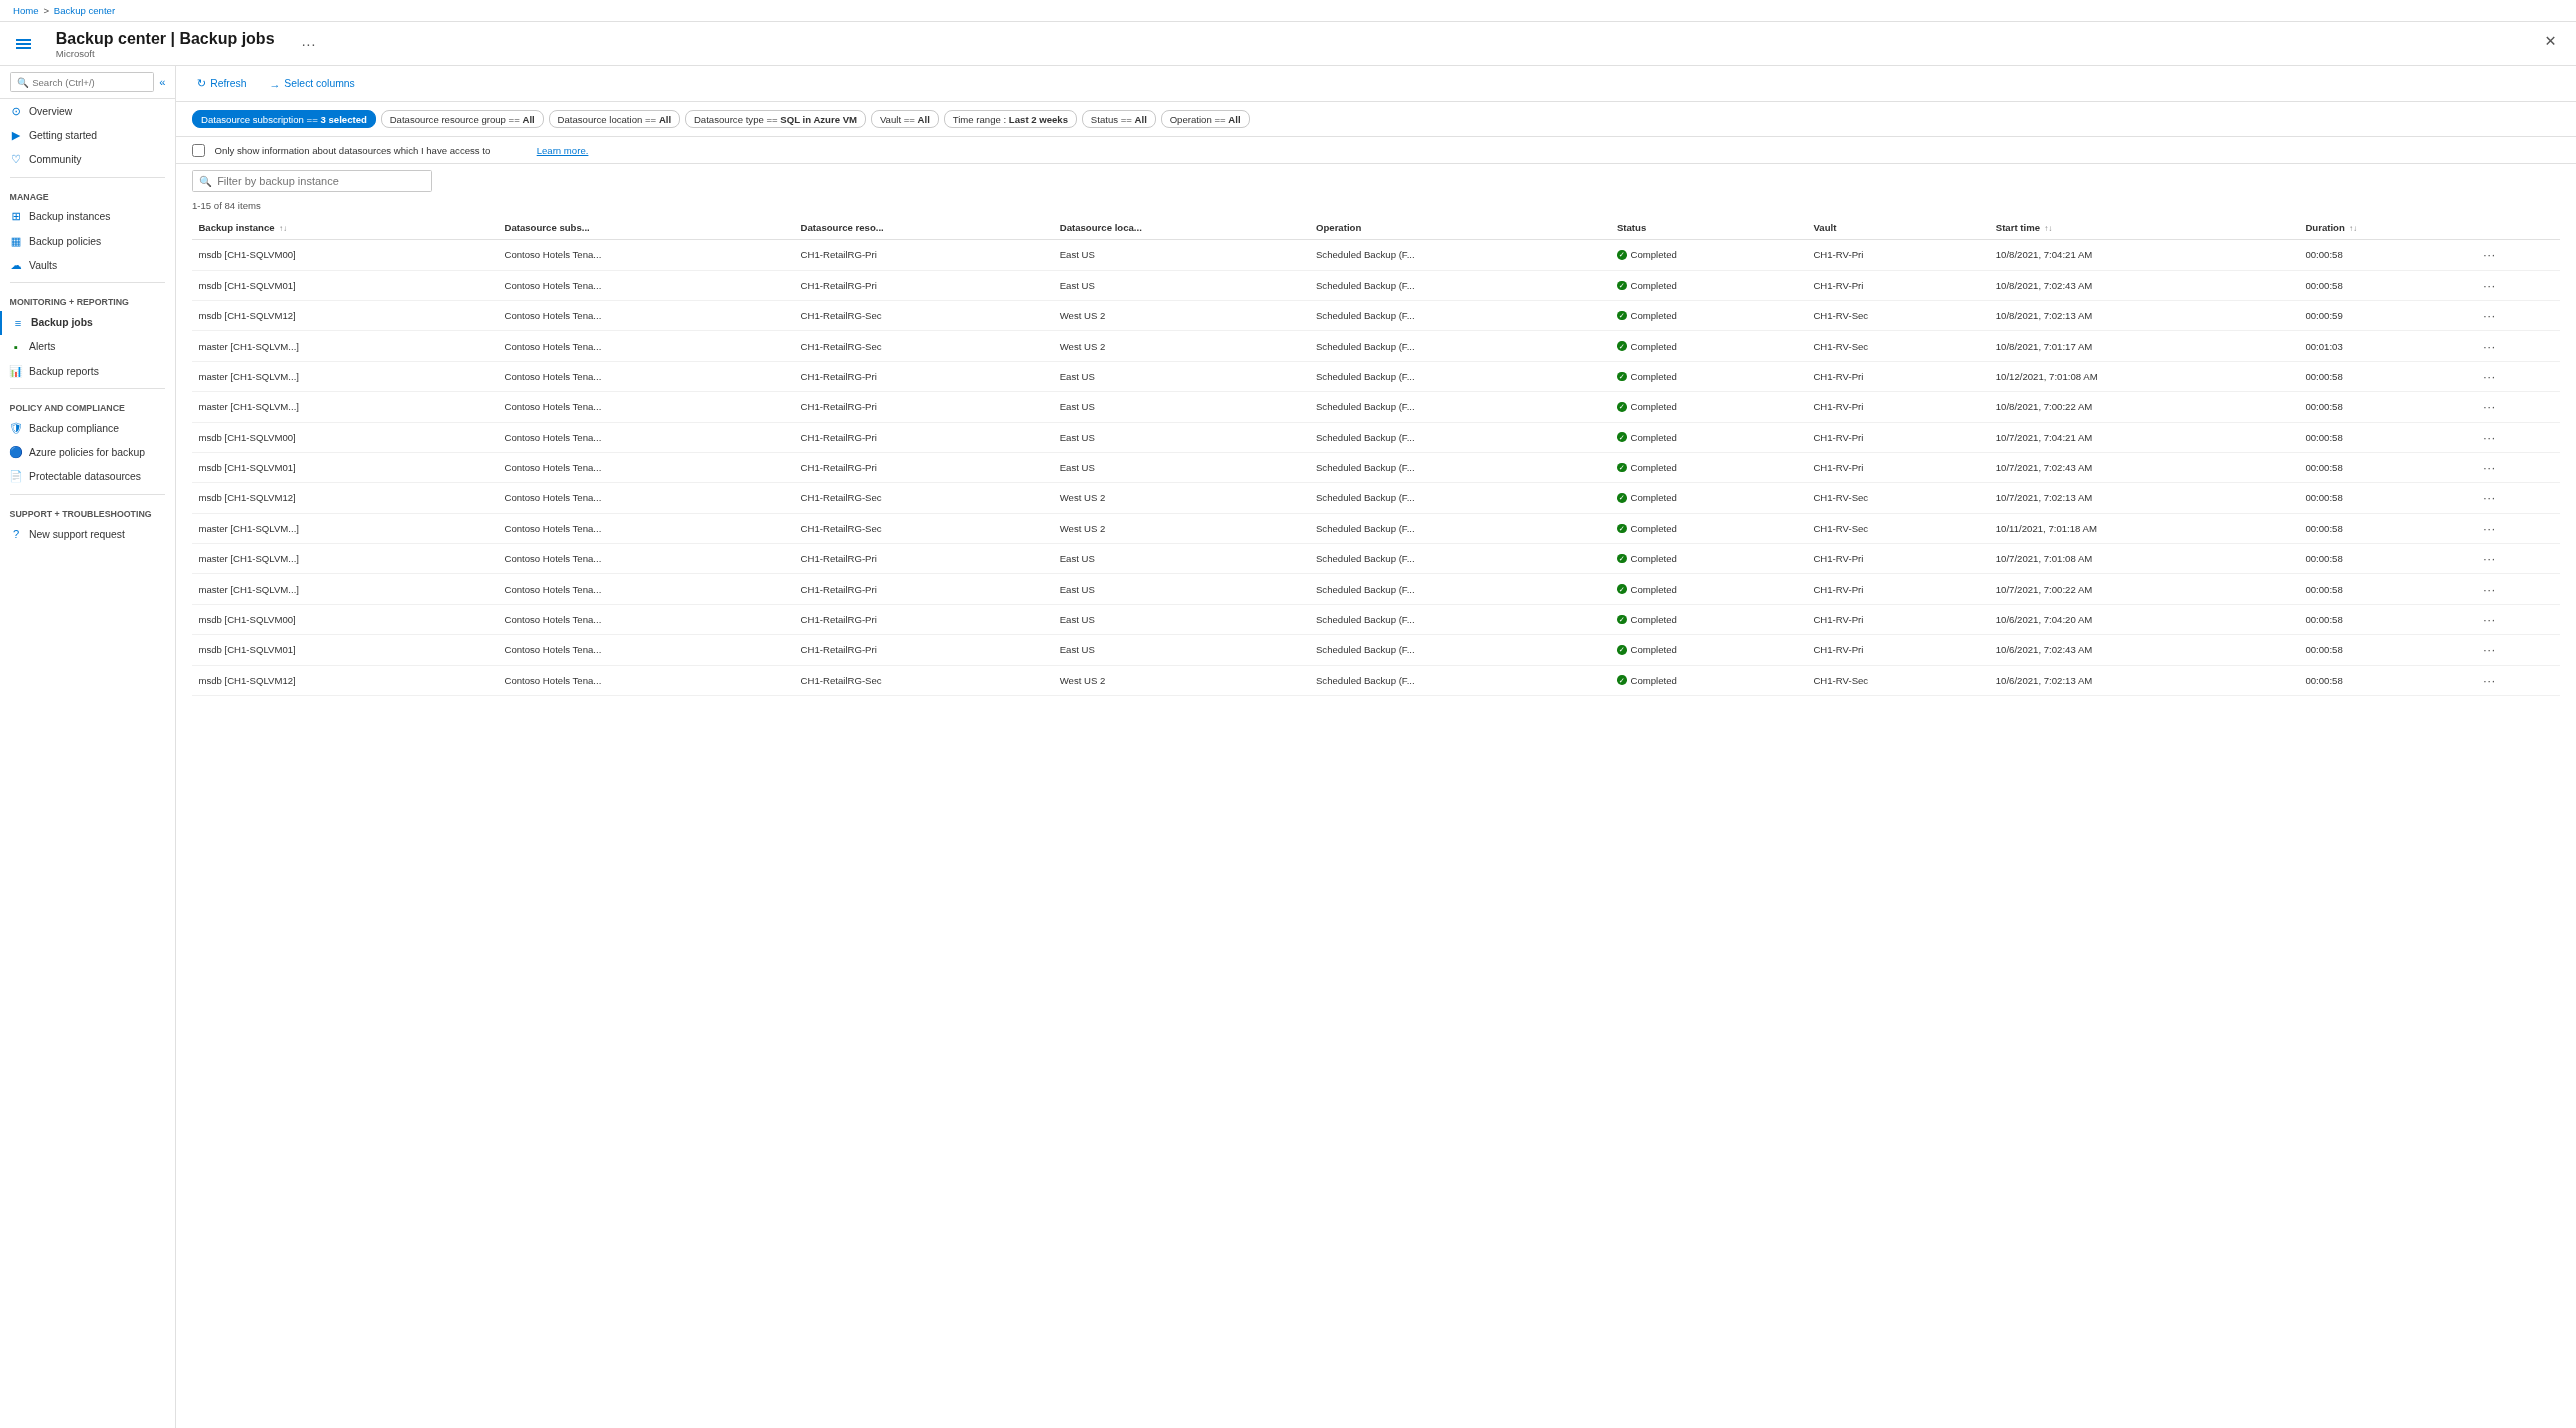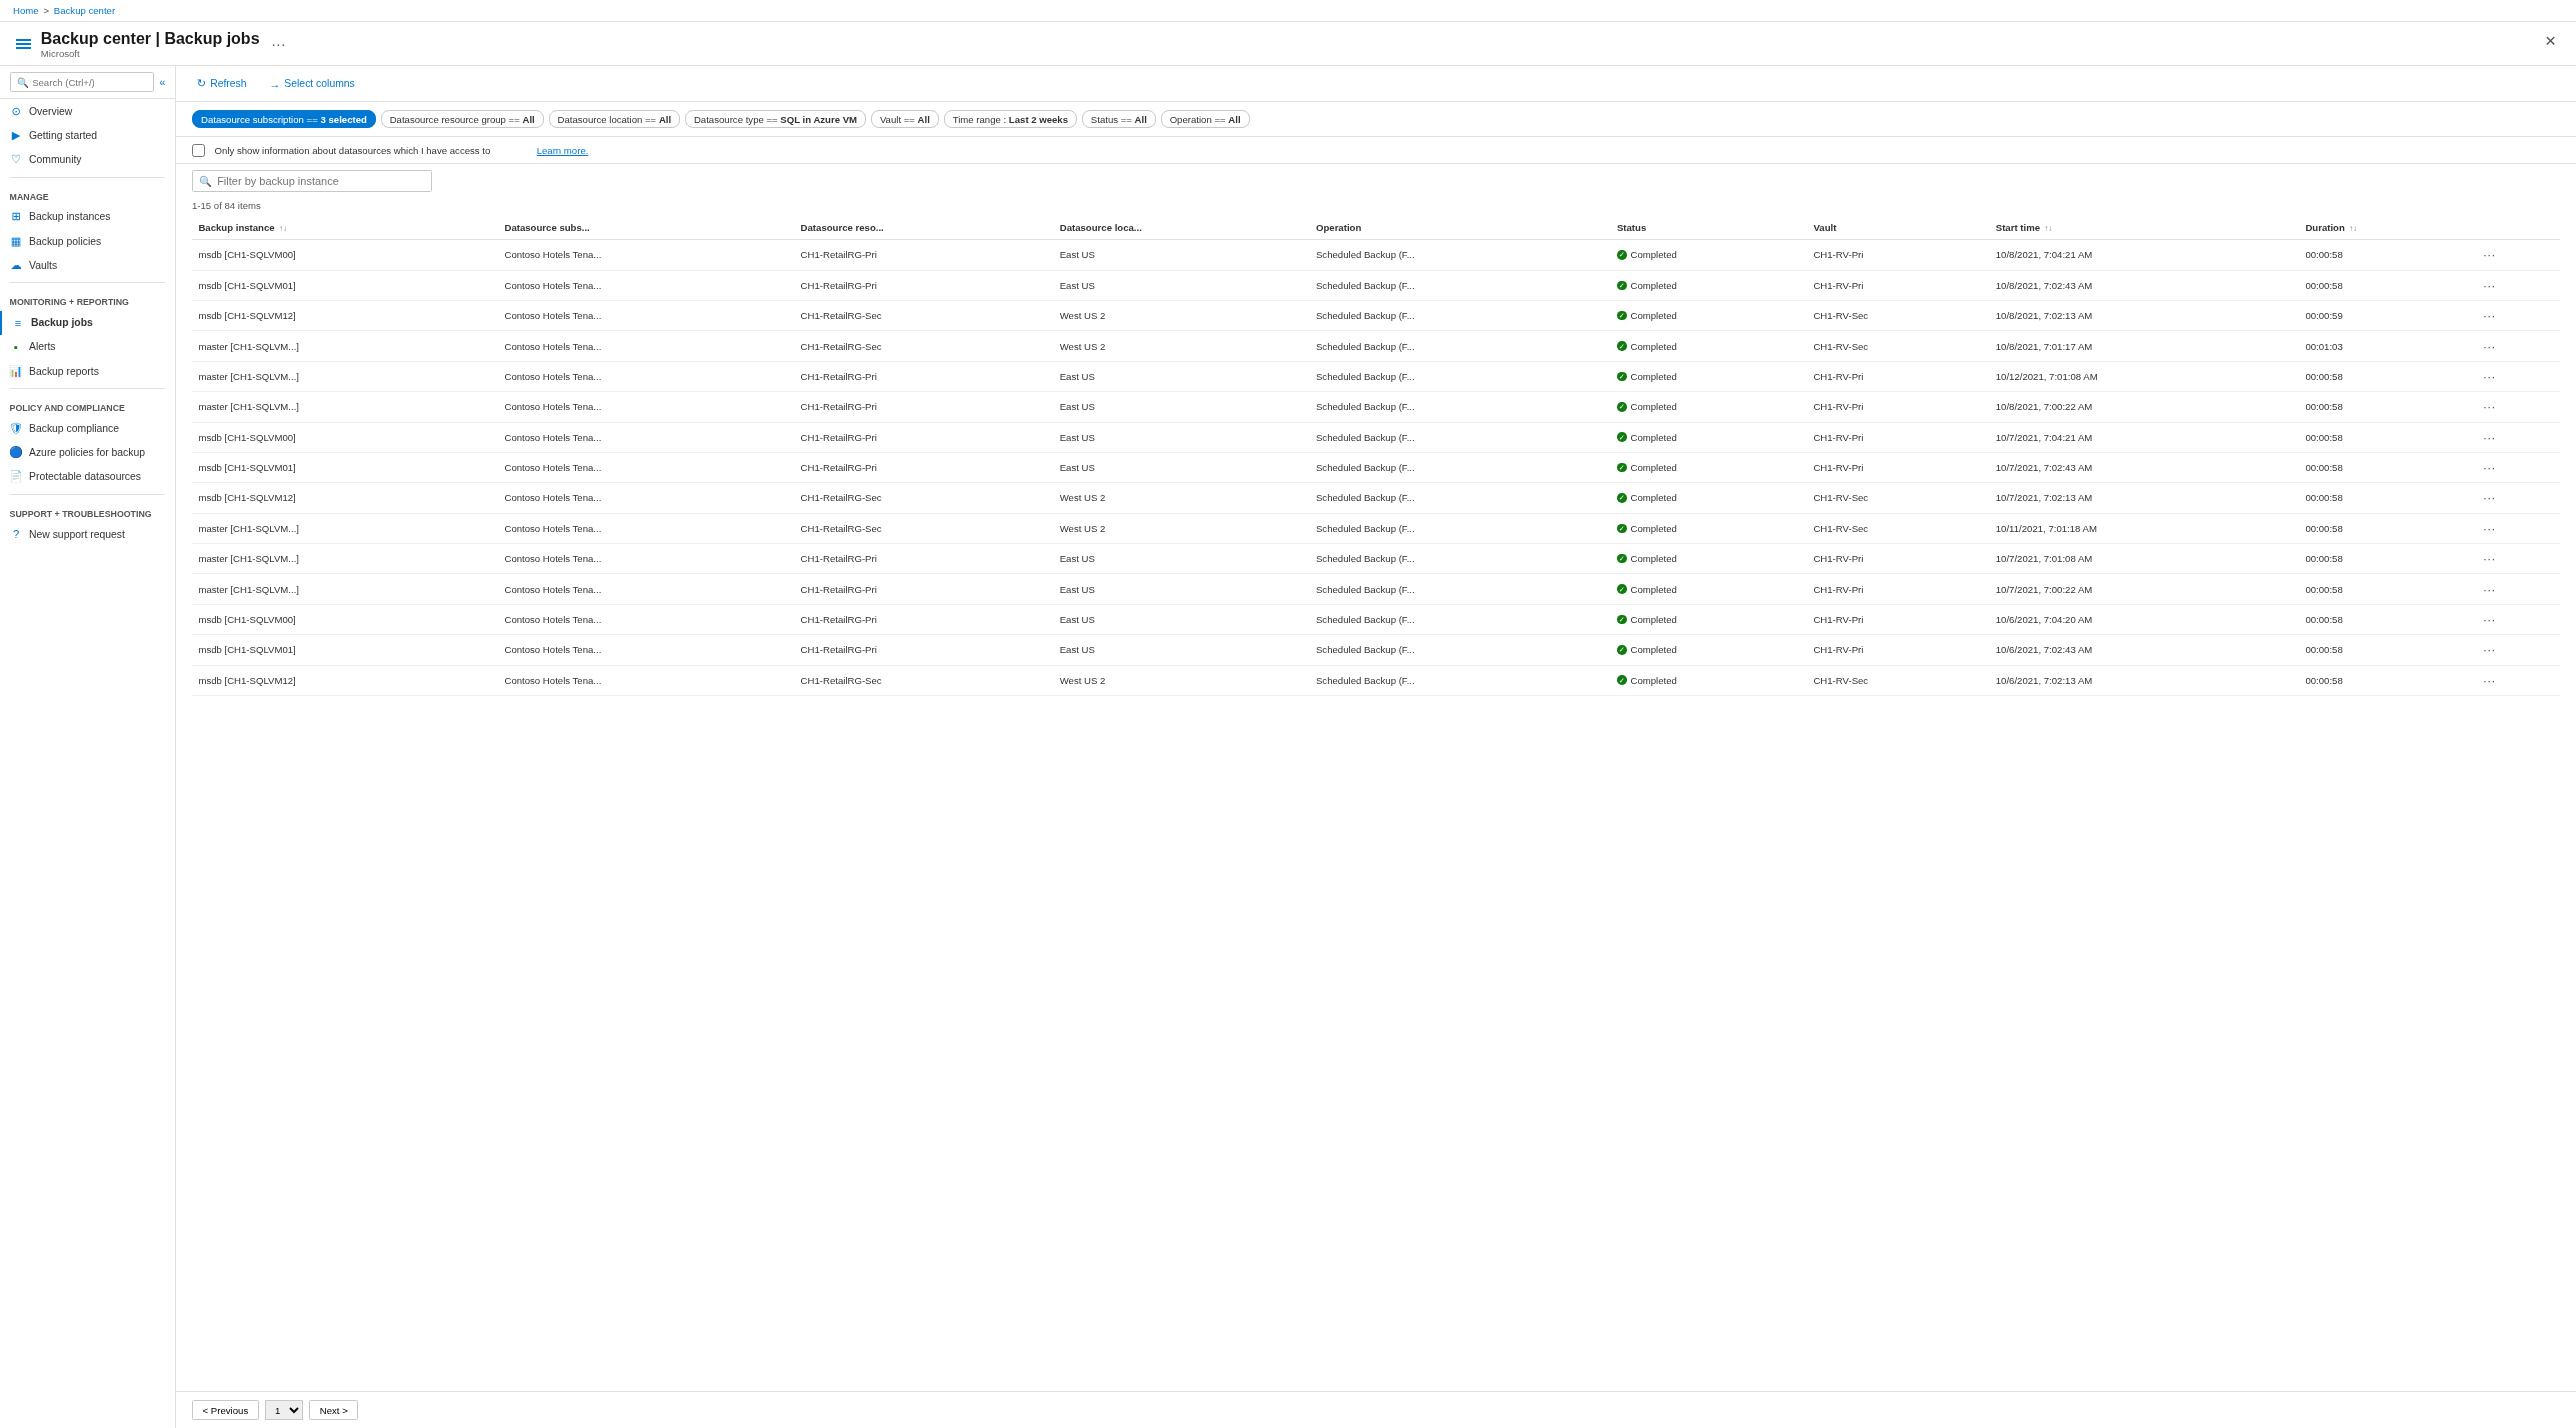"Backup center | Backup jobs" .page-header-left { gap: 7px -> 22px }
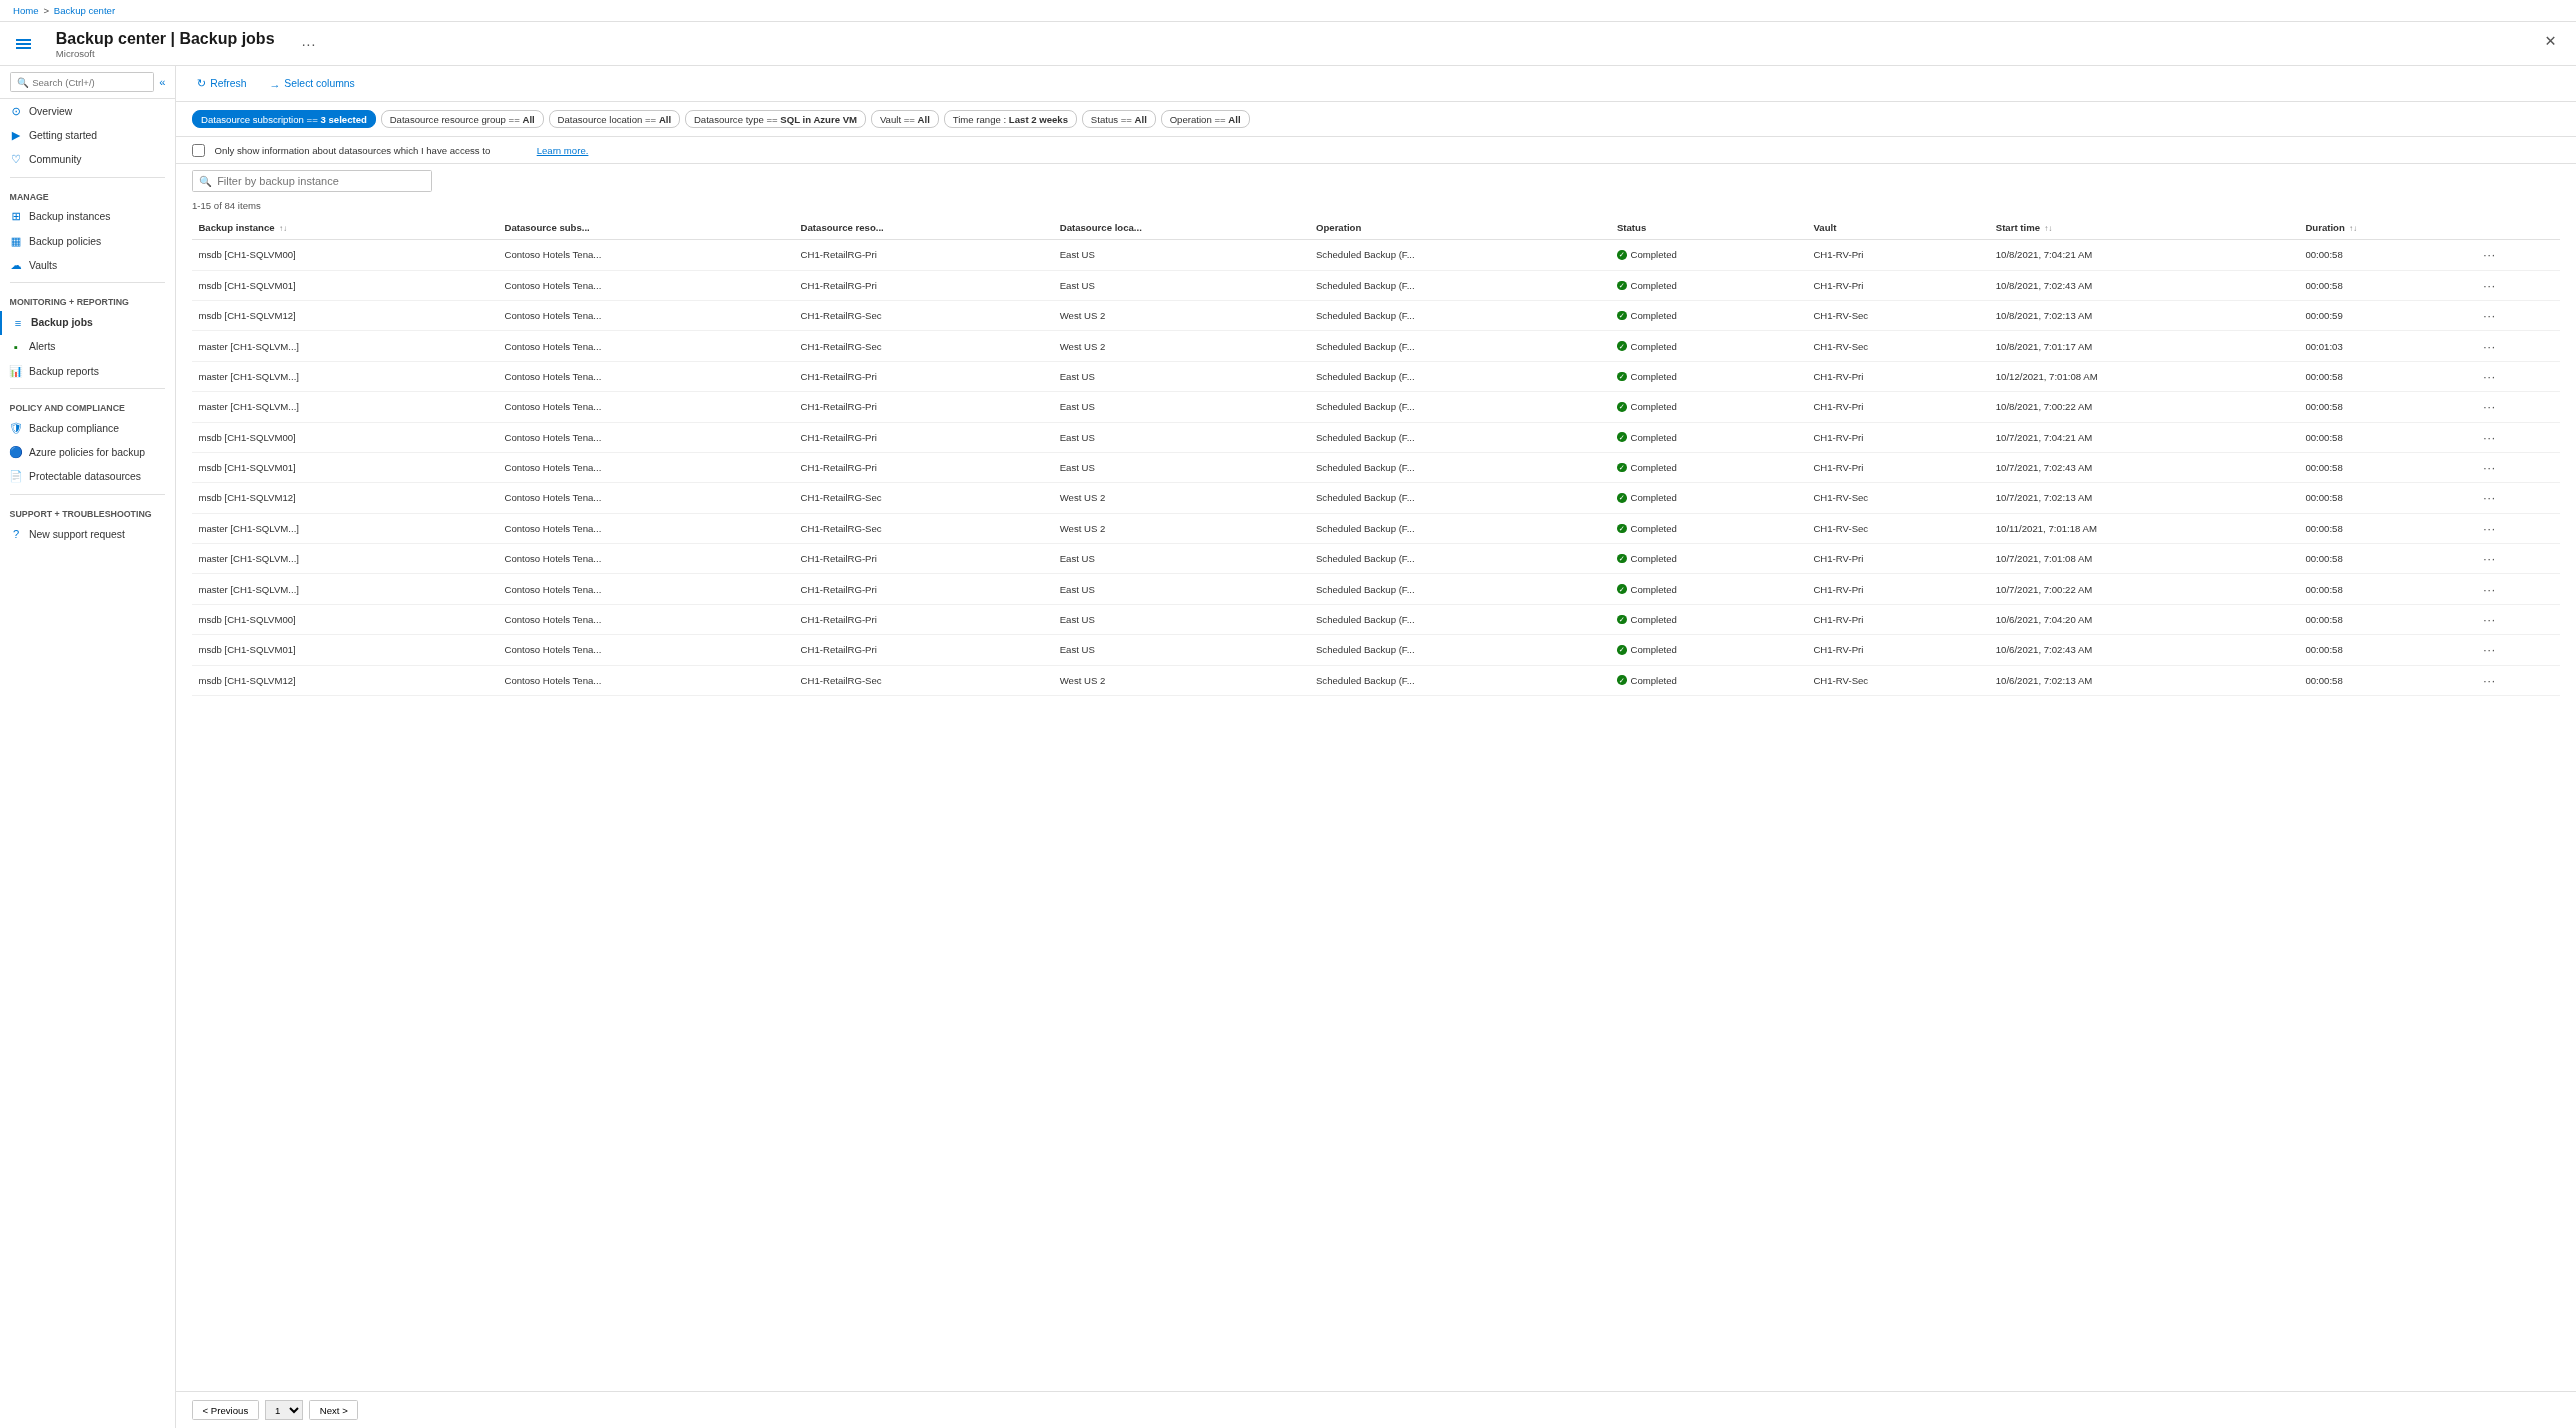"< Previous" div.pagination { html: <div> <button>&lt; Previous</button> <select> <option>1</option> <option>2</option> <option>3</option> <option>4</option> <option>5</option> <option>6</option> </select> <button>Next &gt;</button> </div> -> none }
